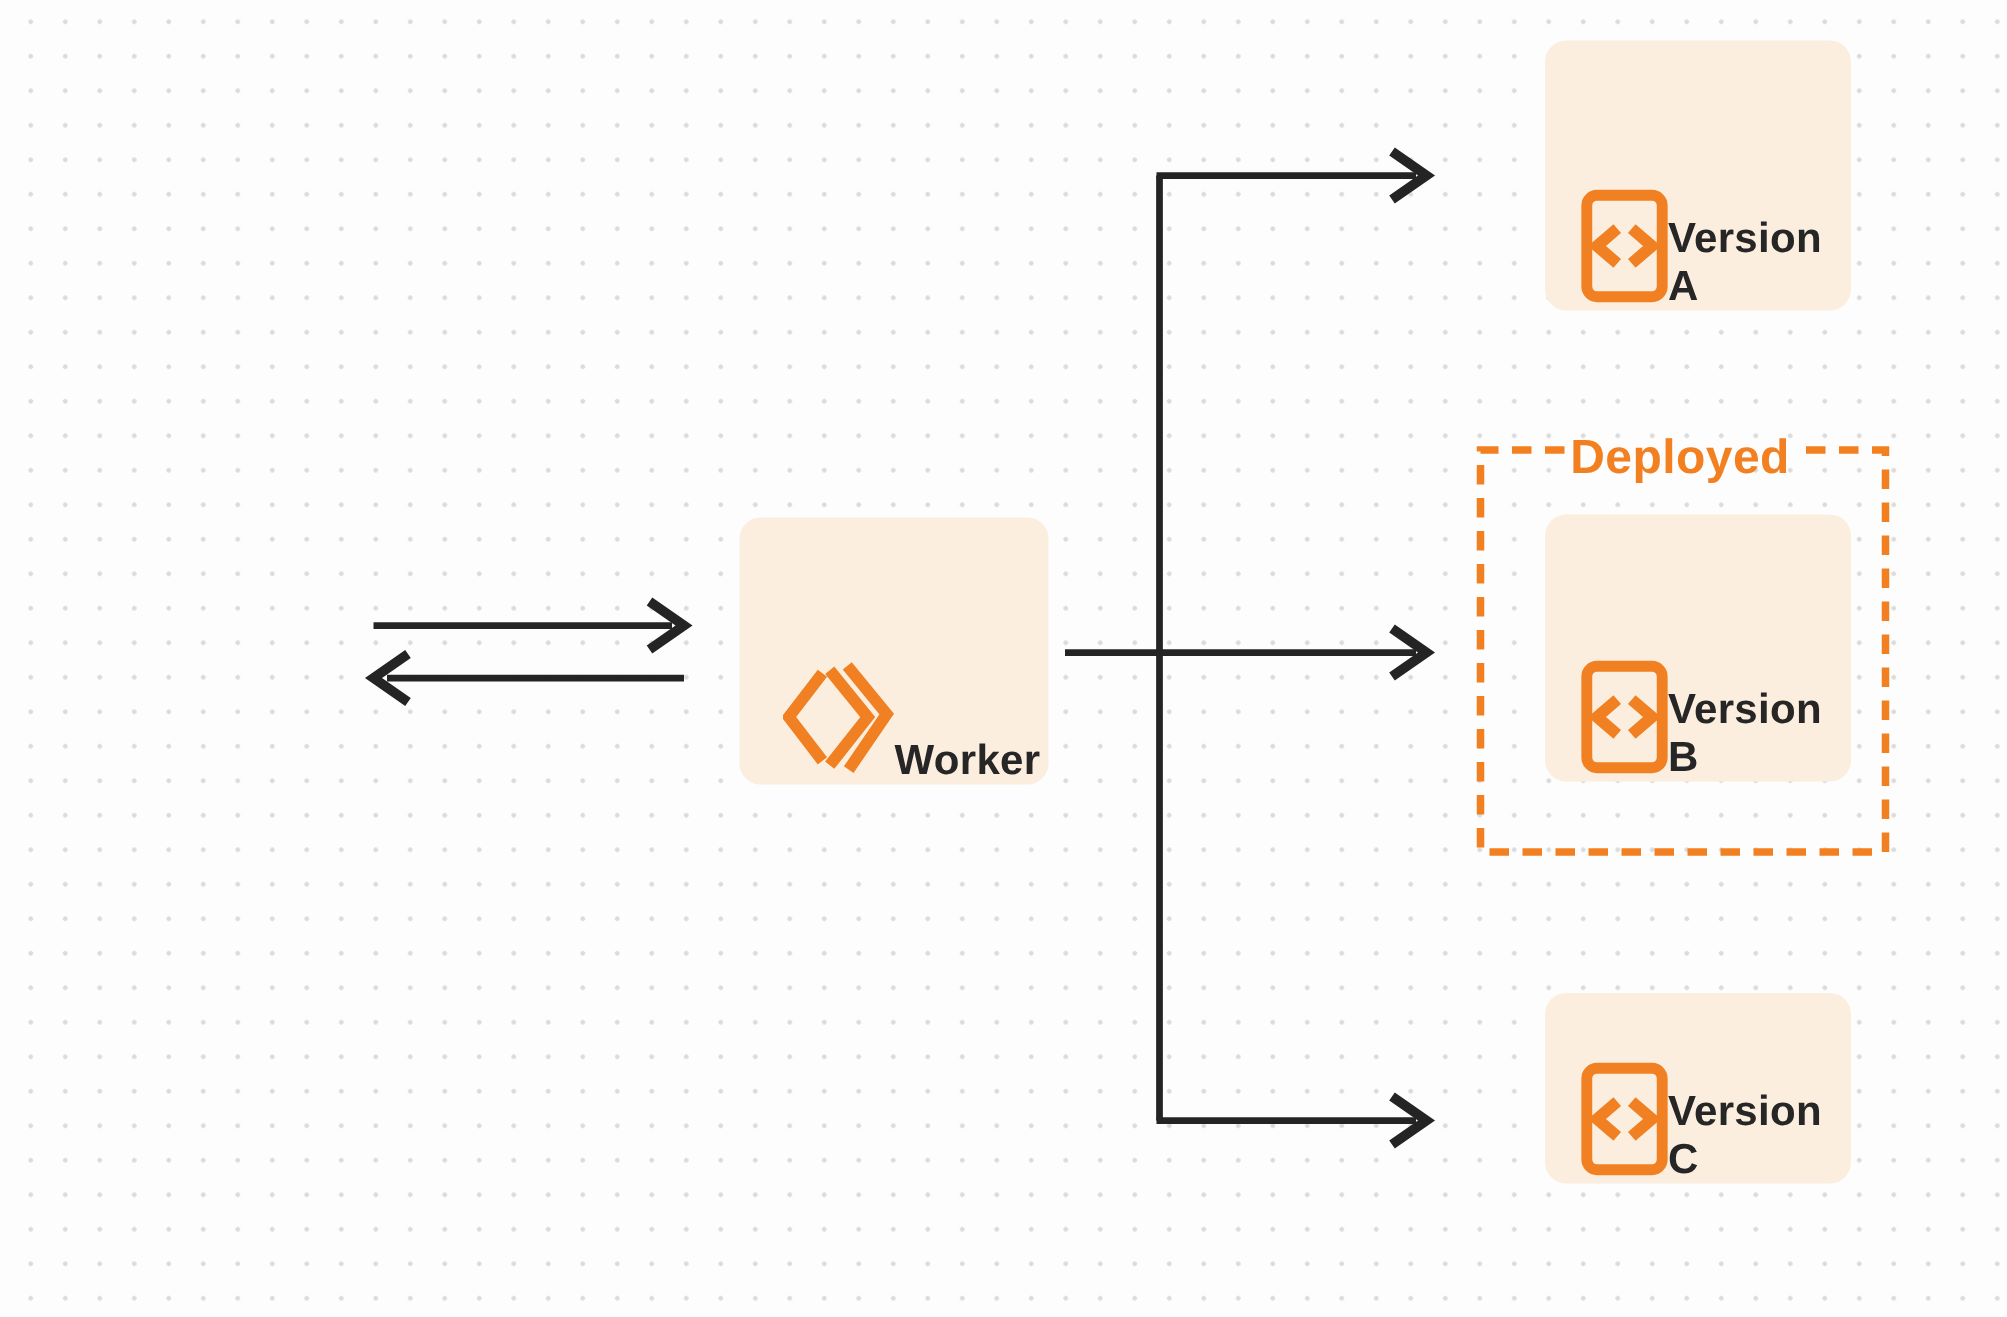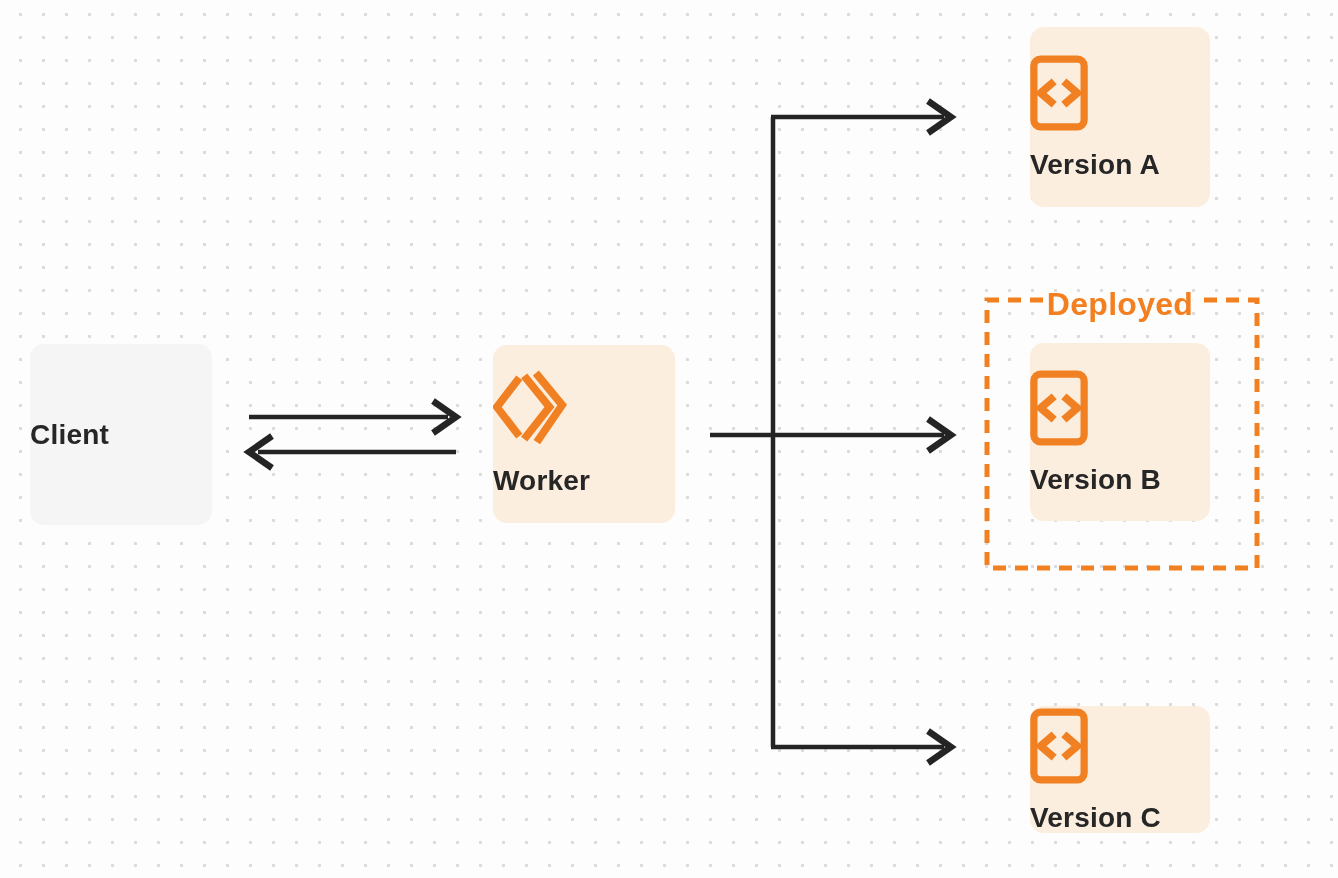"Version A" .node { align-items: flex-start -> flex-end; flex-direction: column -> row; padding-left: none -> 24px }
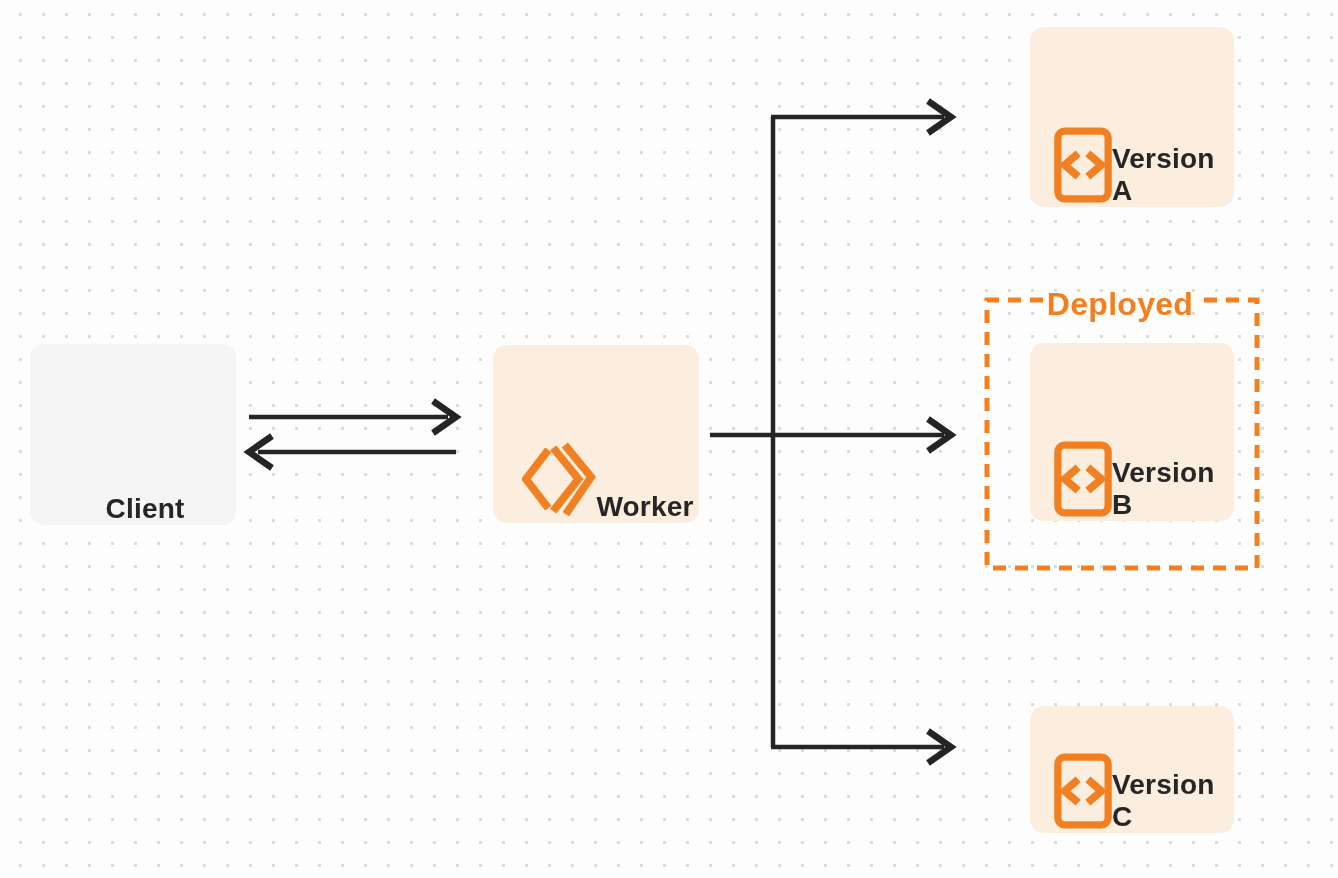"Client" div.node { html: <div> <div>Client</div> </div> -> none }
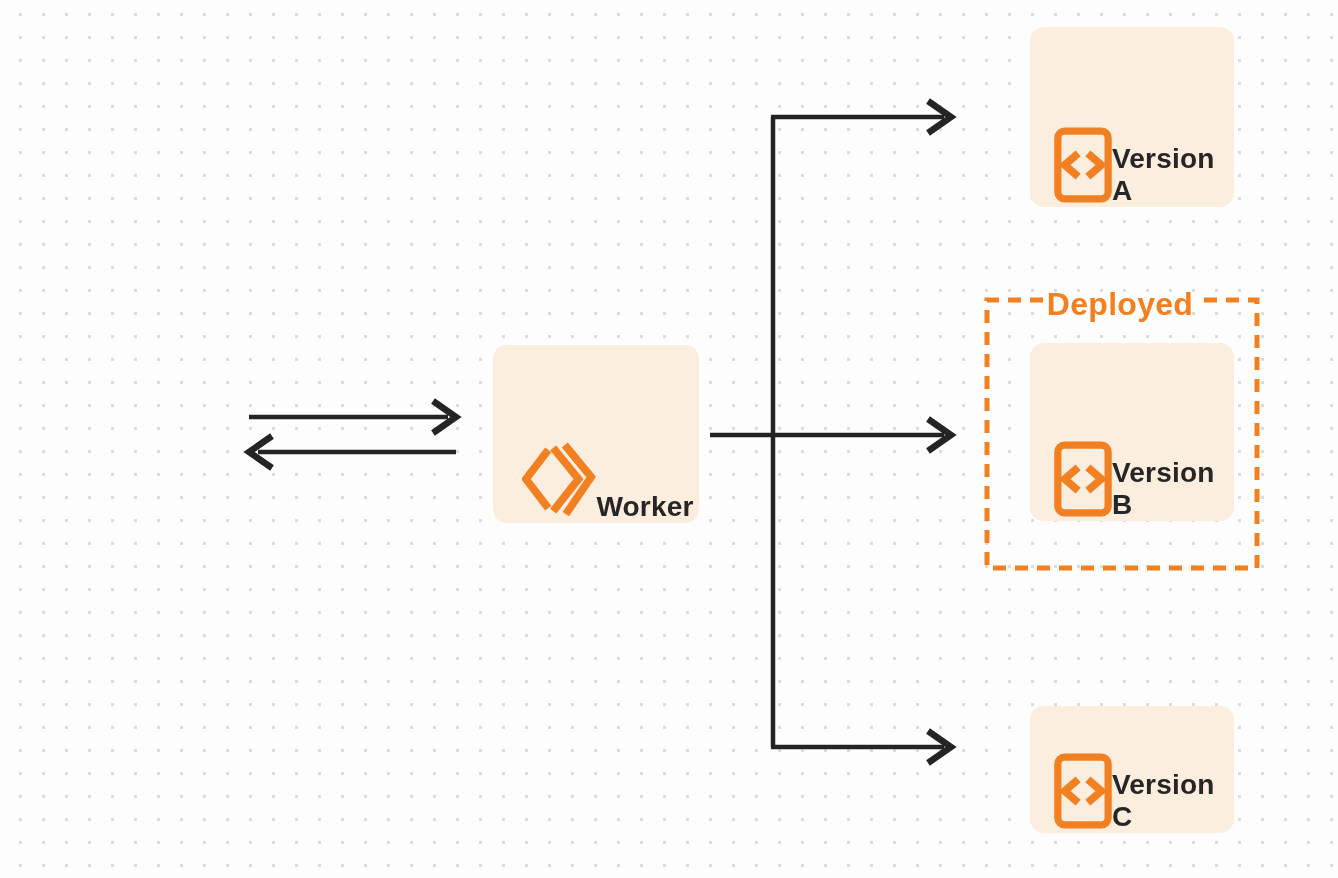"Version C" .version-c { margin-top: 44px -> none }
